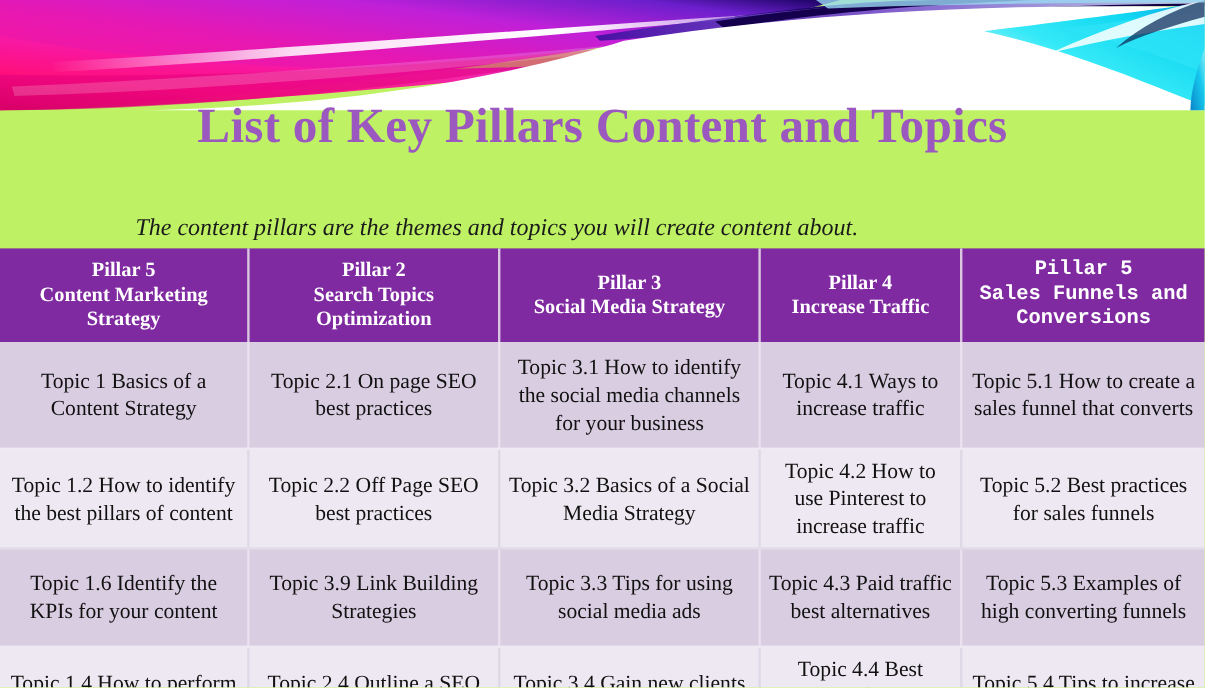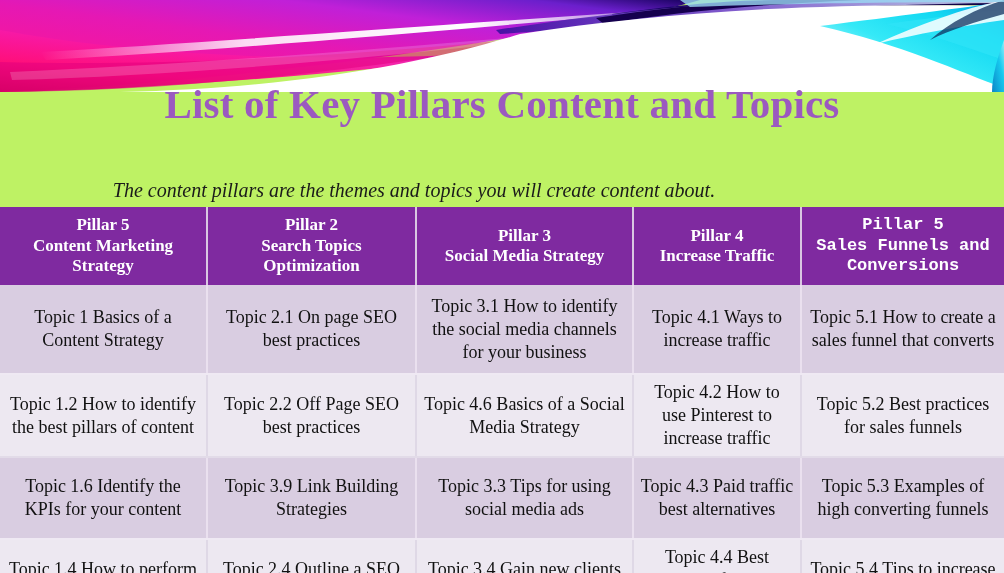"Topic 4.6 Basics of a" td { text: 4.6 -> 3.2 }
